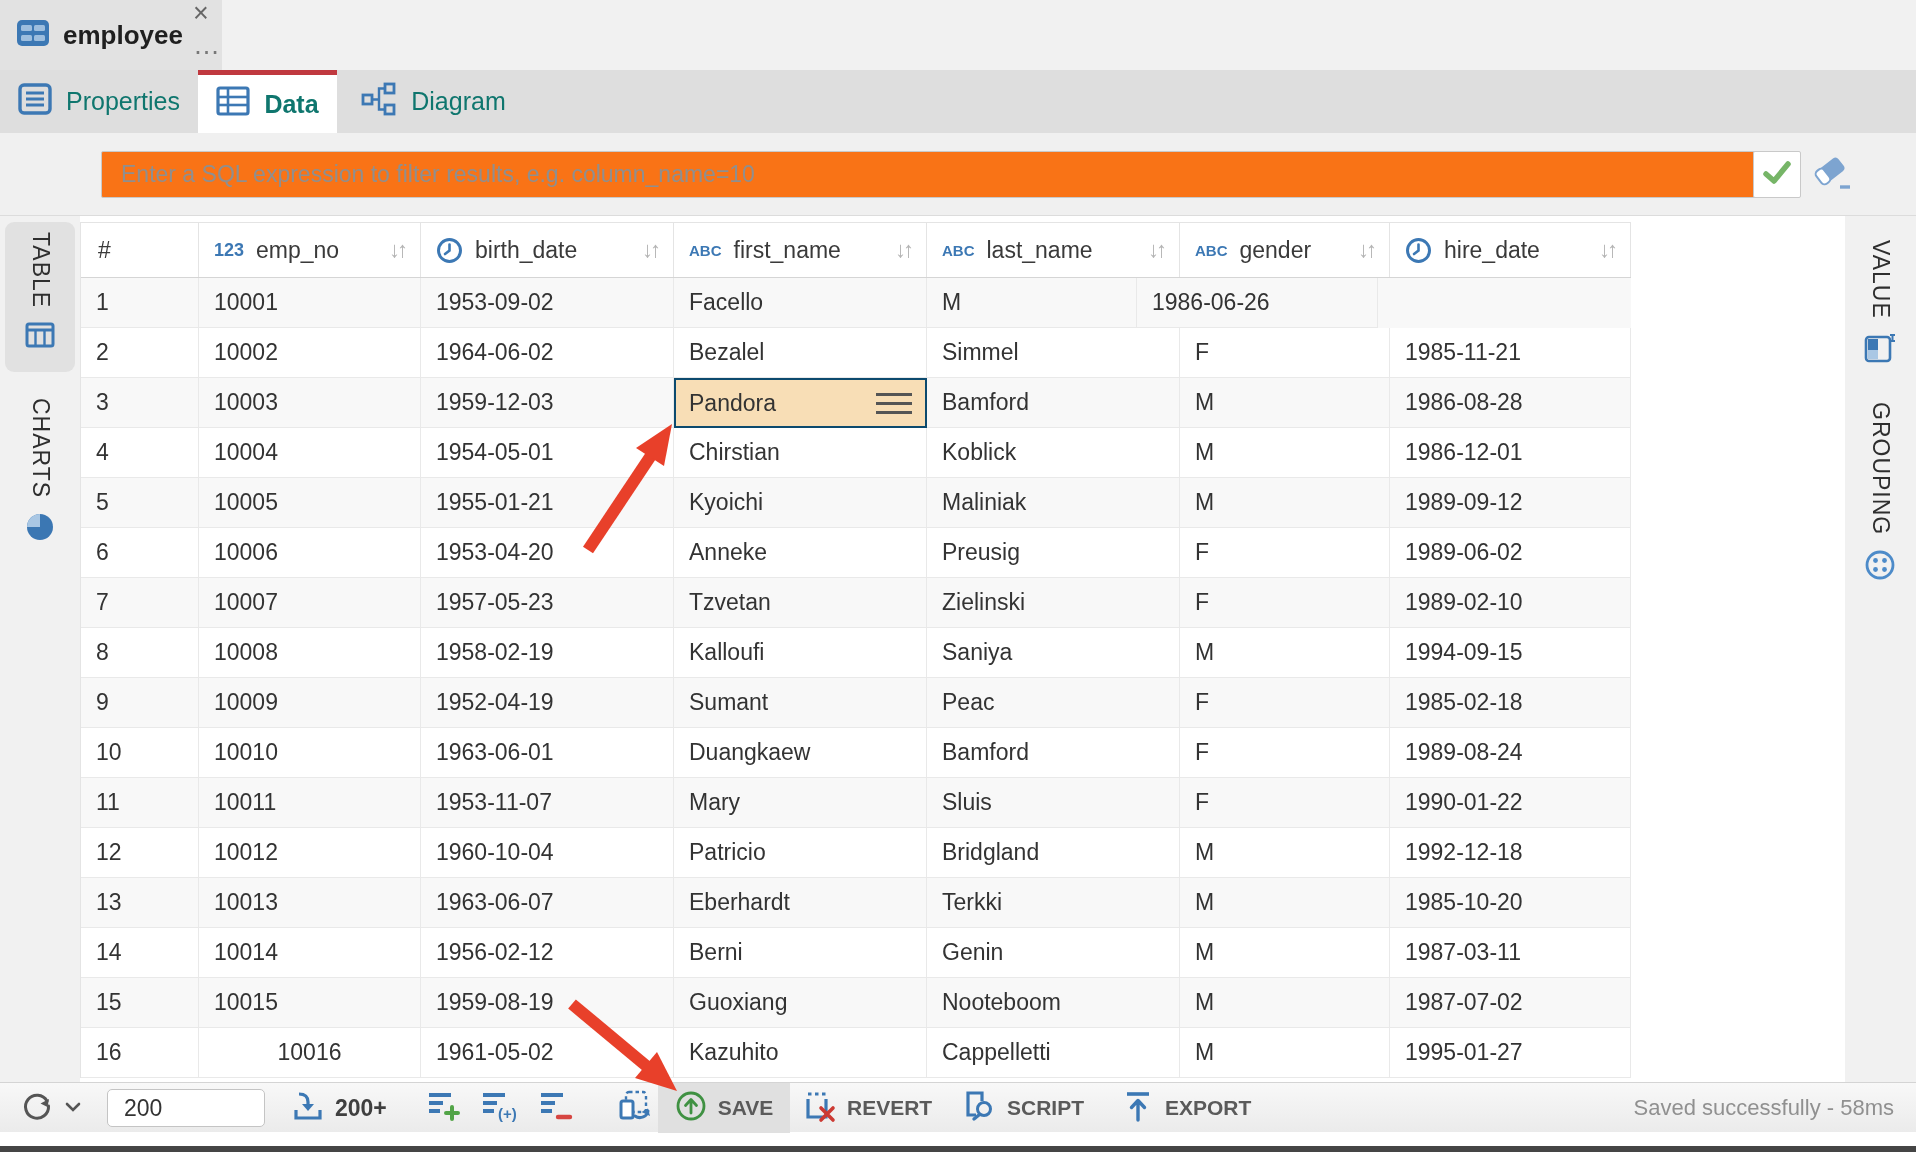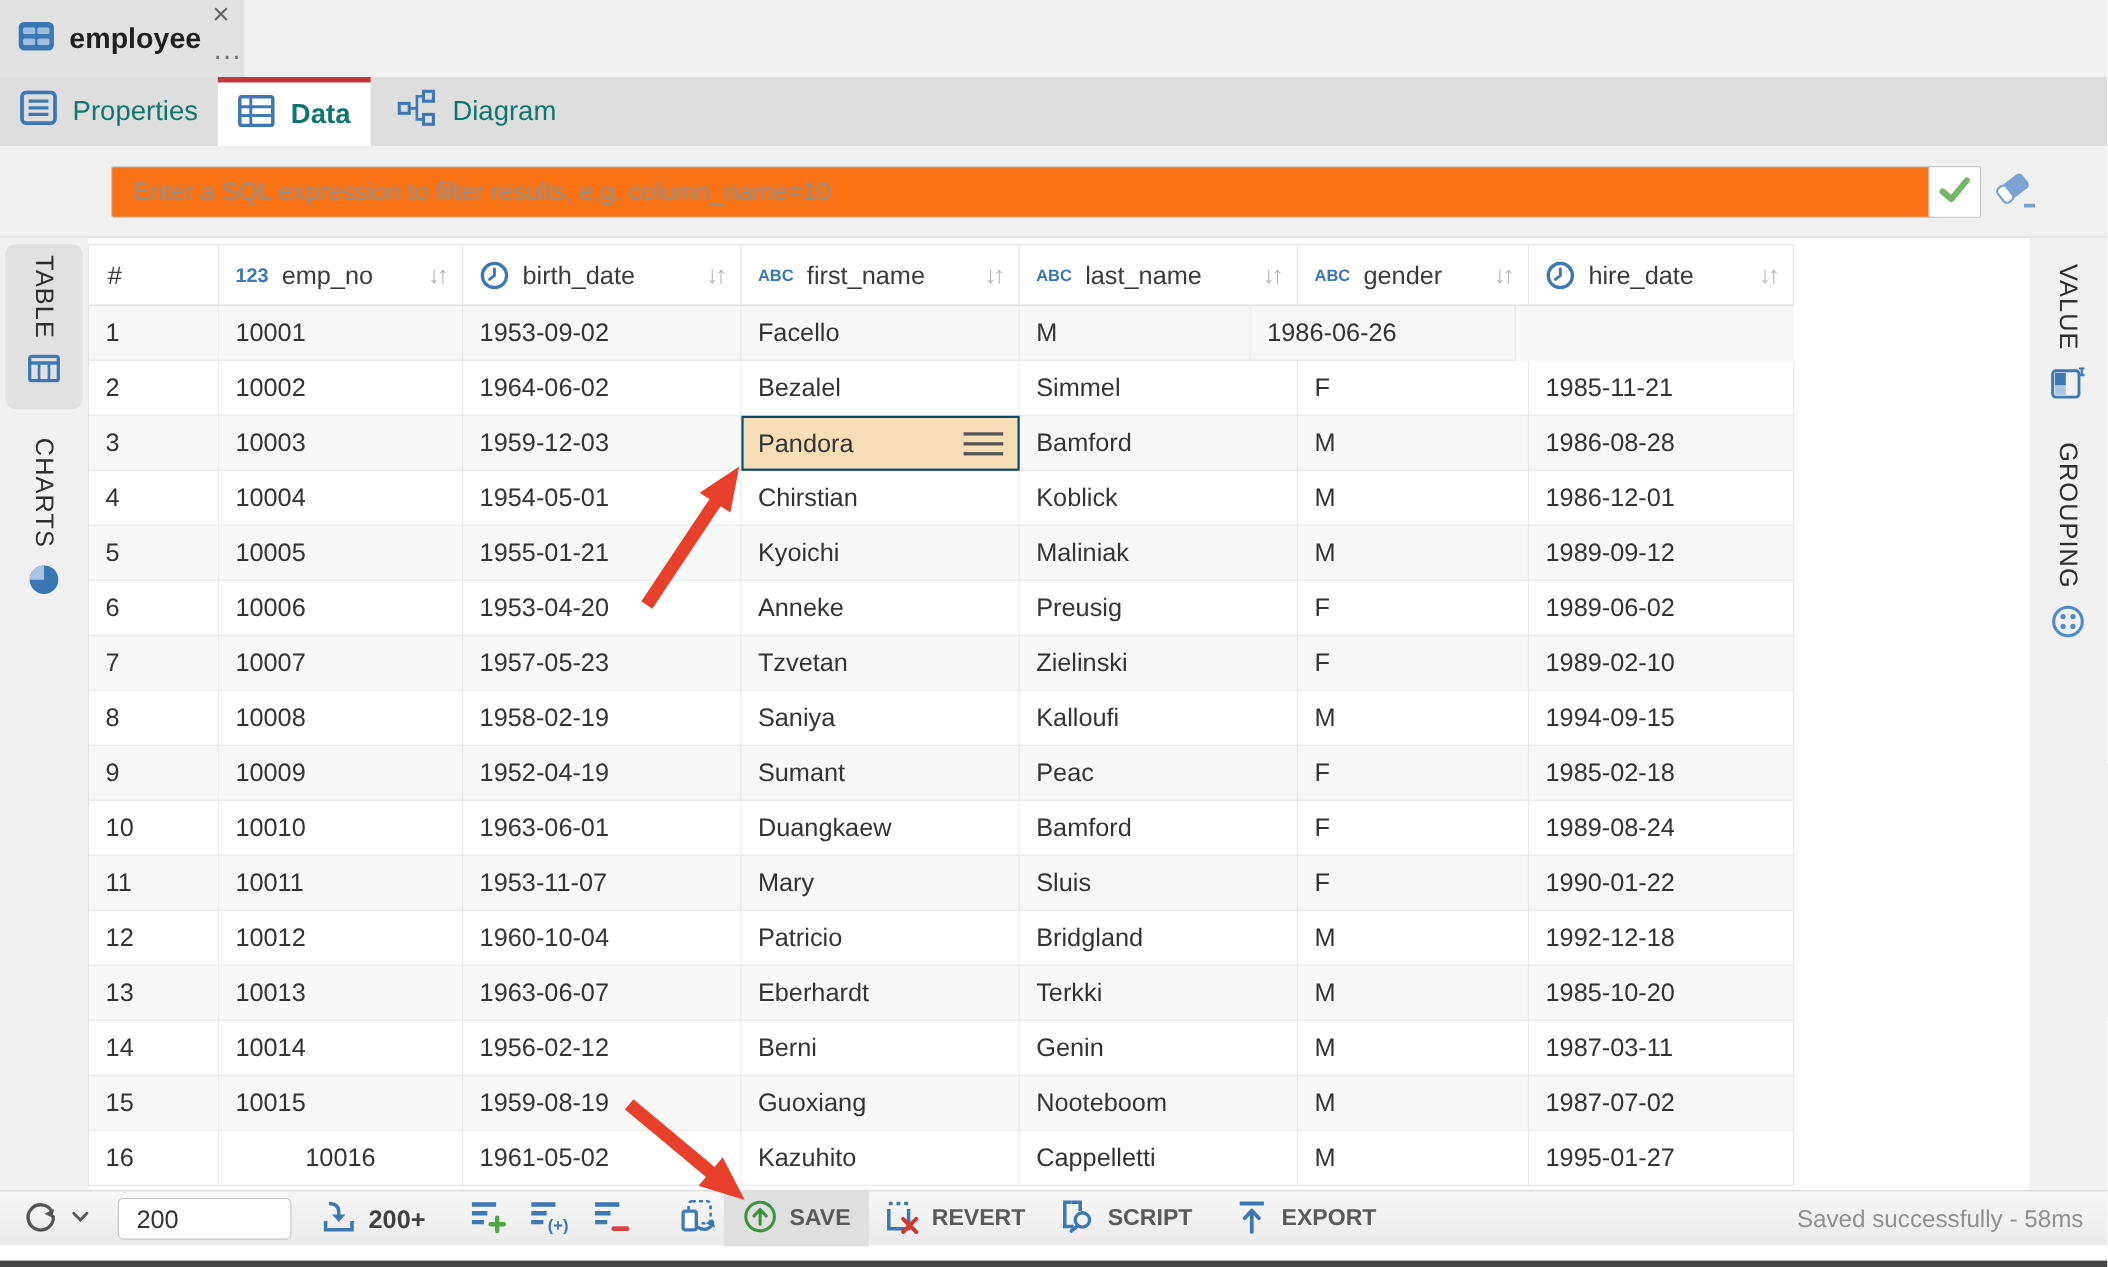"Saniya" div.gcell { order: before "Kalloufi" -> after "Kalloufi" }
